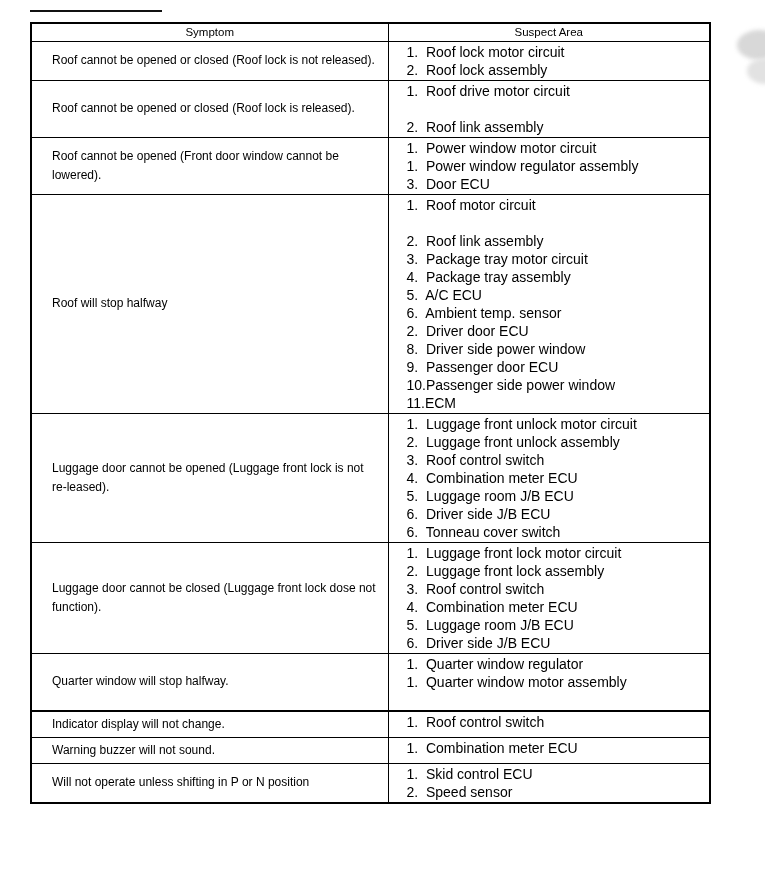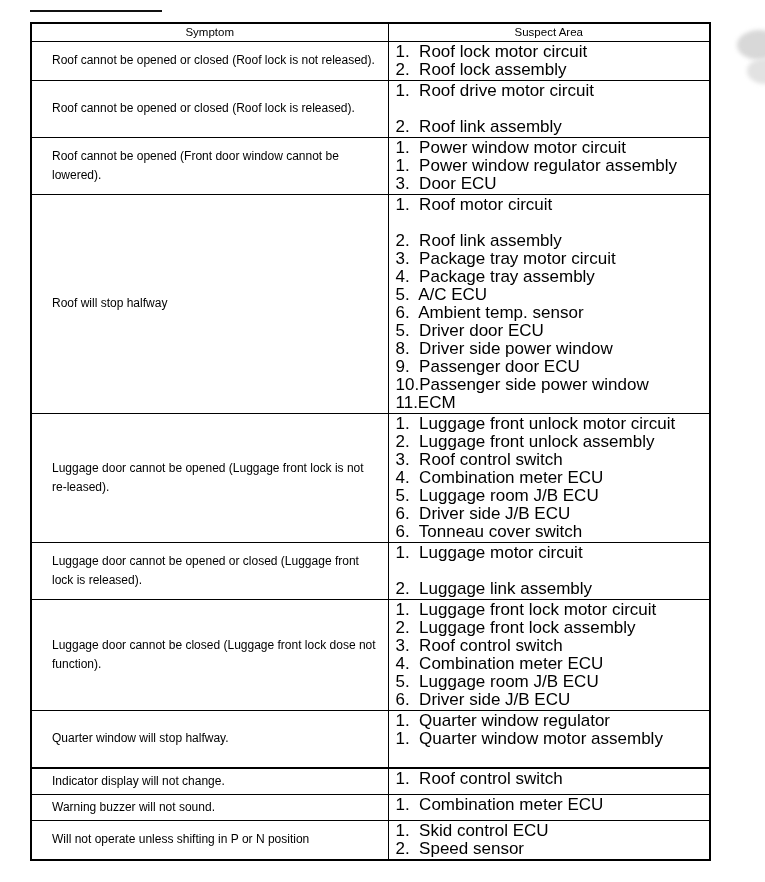"1. Roof lock motor circuit" td.suspect-cell { font-size: 17px -> 14px; padding: 1px 4px 1px 7px -> 1px 4px 1px 18px }
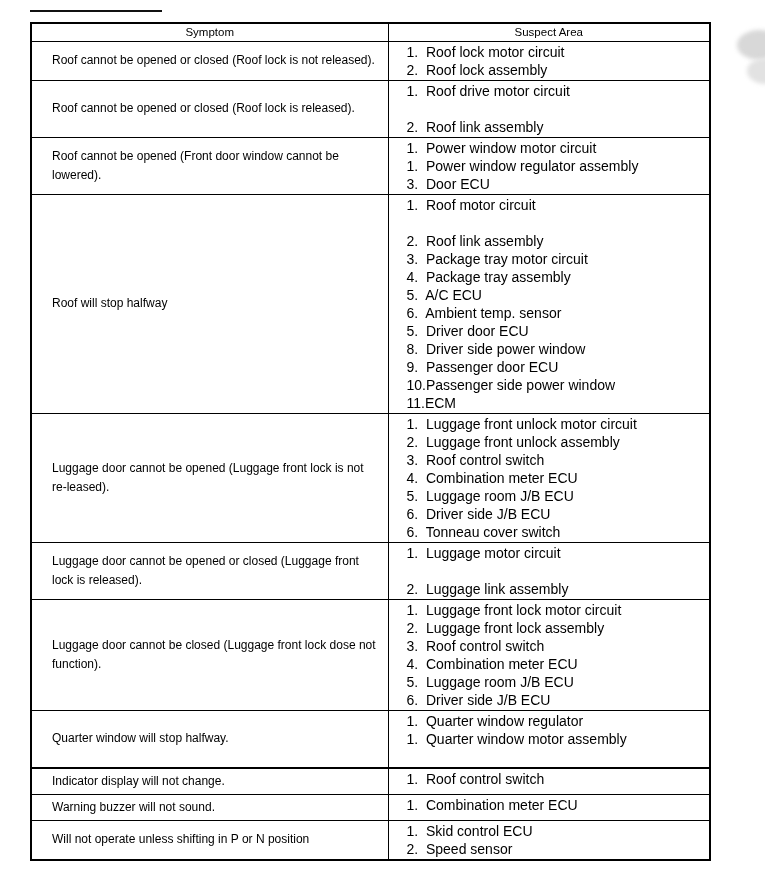"5. Driver door ECU" div.suspect-line { text: 5 -> 2 }
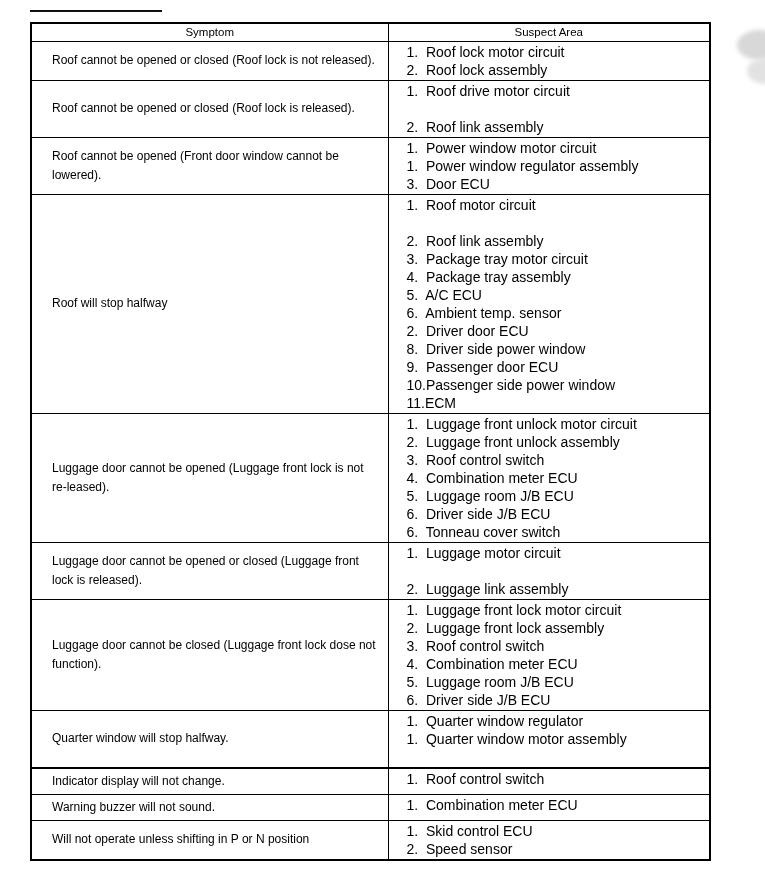"Luggage door cannot be opened or" tr { html: <tr> <td>Luggage door cannot be opened or closed (Luggage front lock is released).</td> <td> <div>1. Luggage motor circuit</div> <div></div> <div>2. Luggage link assembly</div> </td> </tr> -> none }
